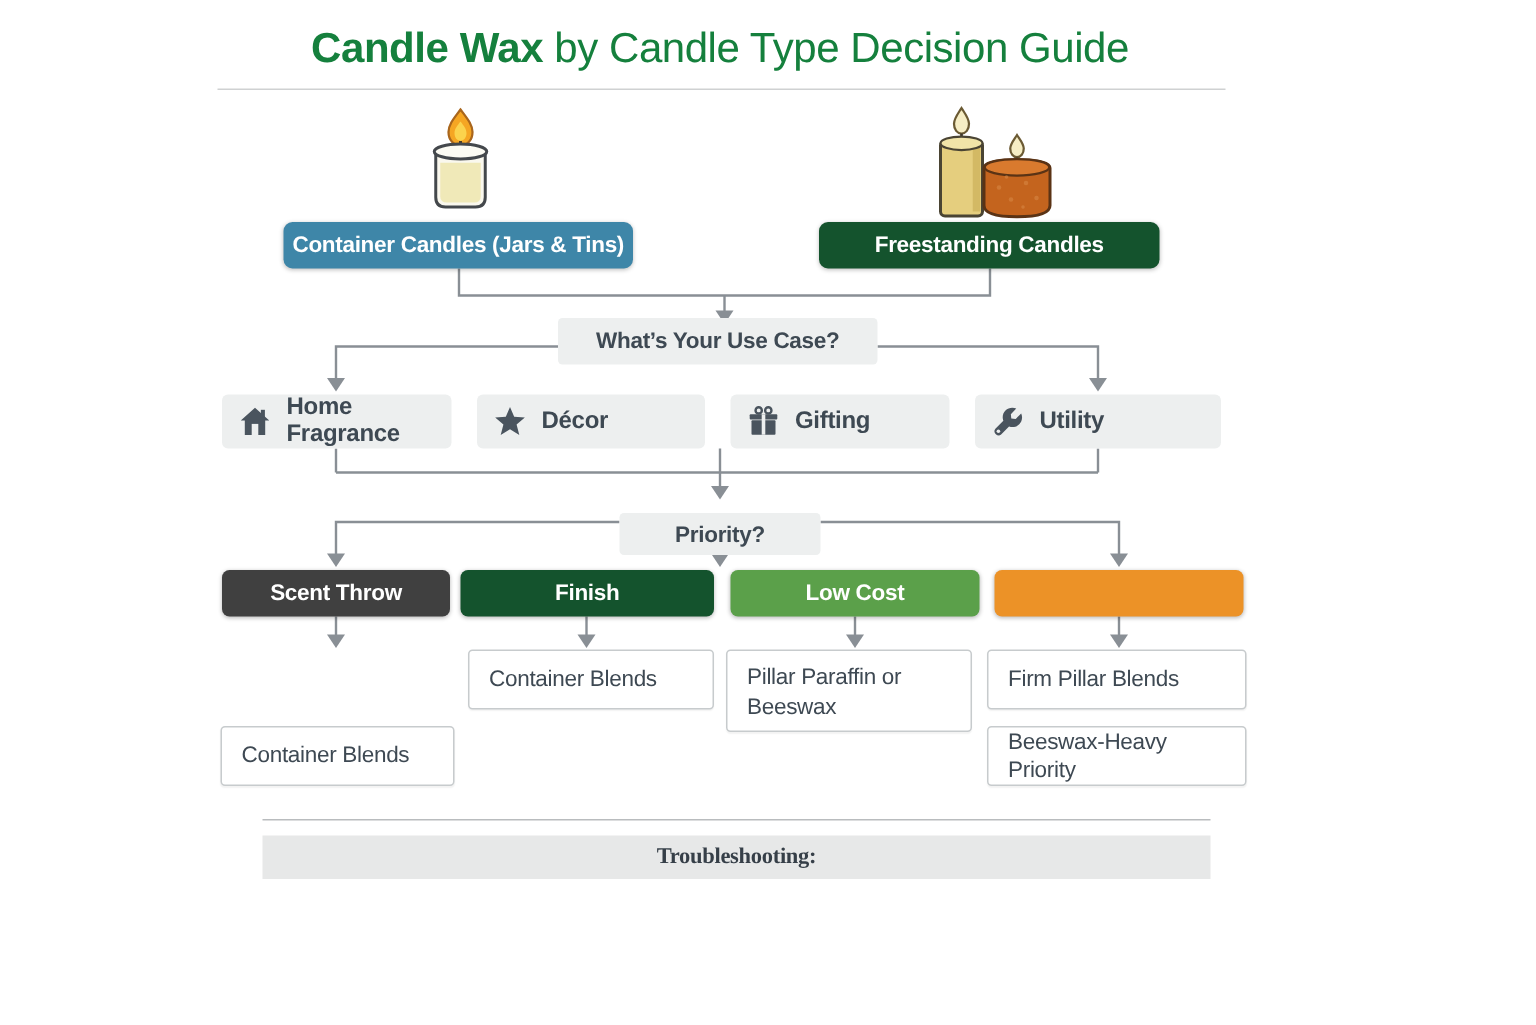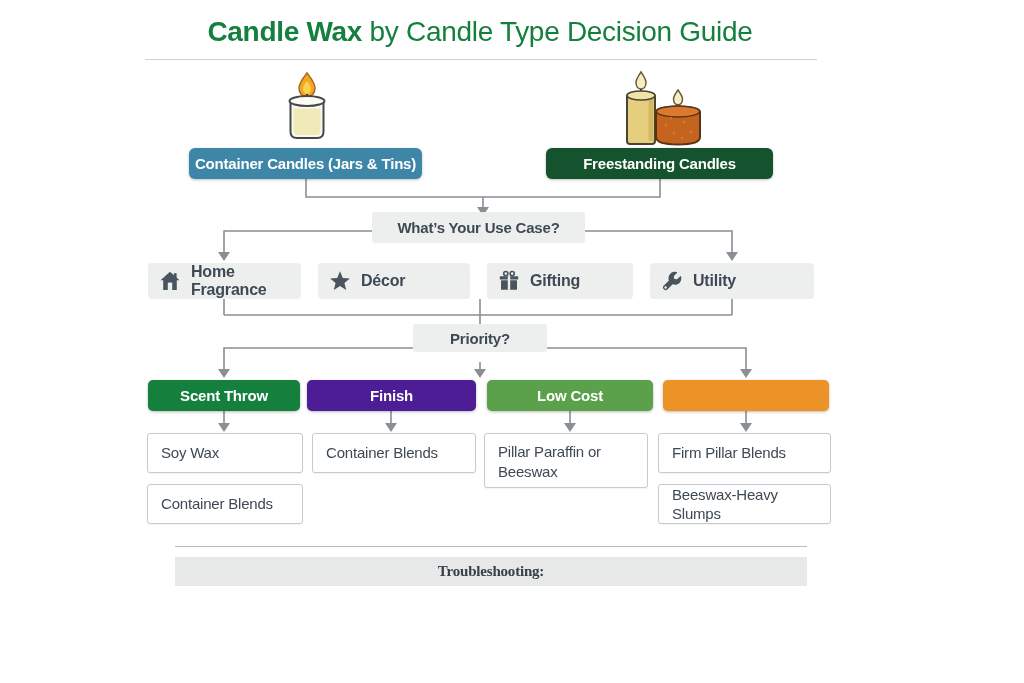"Priority?" .q-priority { top: 324px -> 342px }
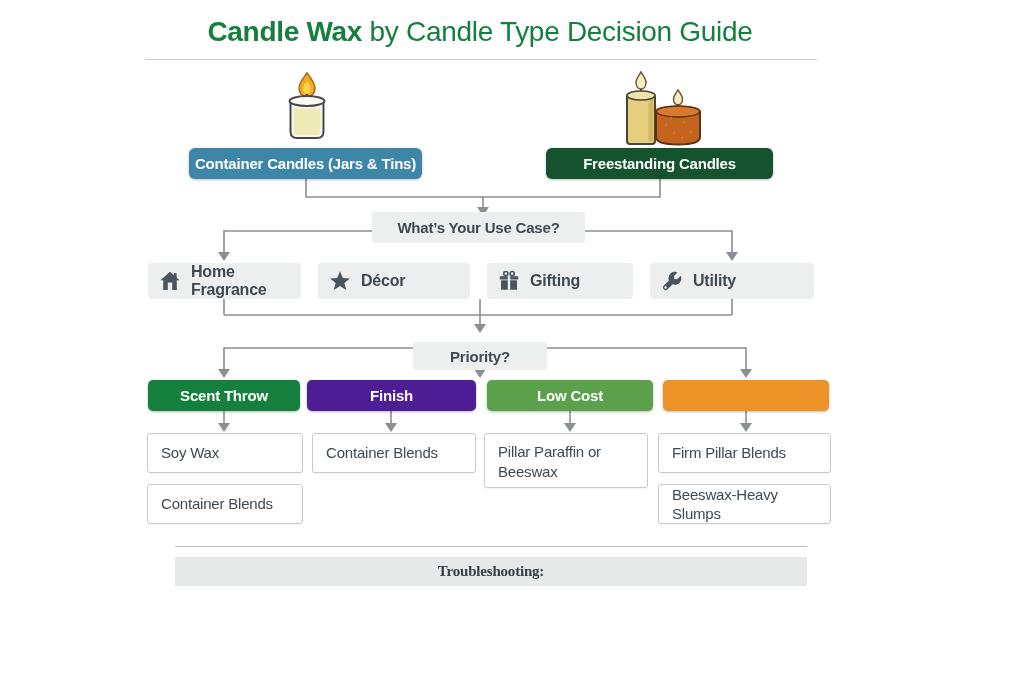"Scent Throw" .prio-0 { background: #15803d -> #404040 }
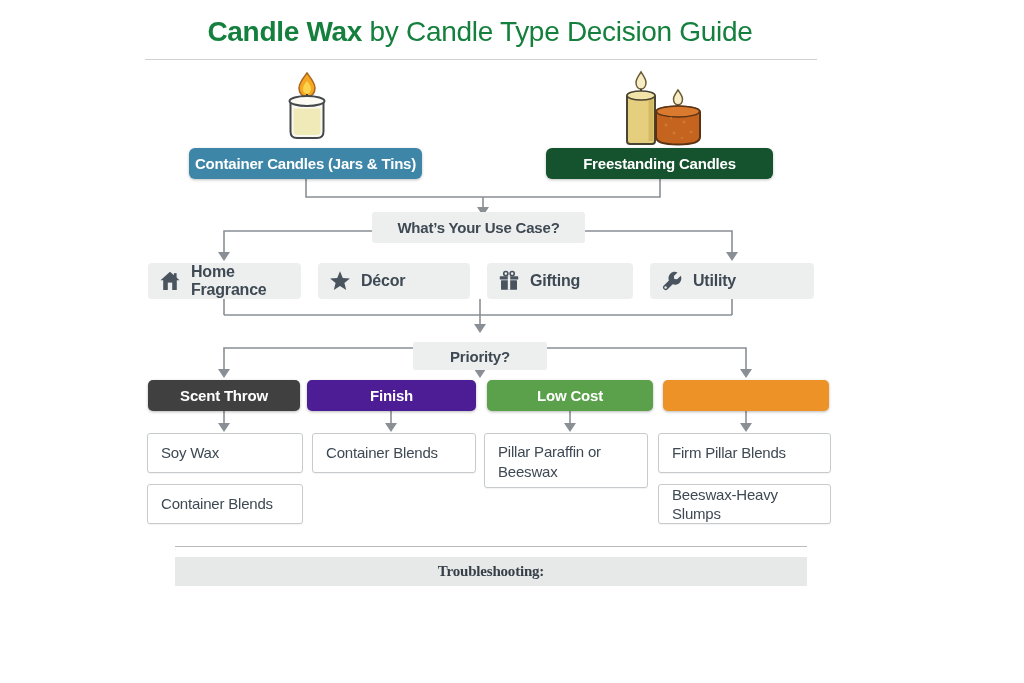"Finish" .prio-1 { background: #4c1d95 -> #14532d }
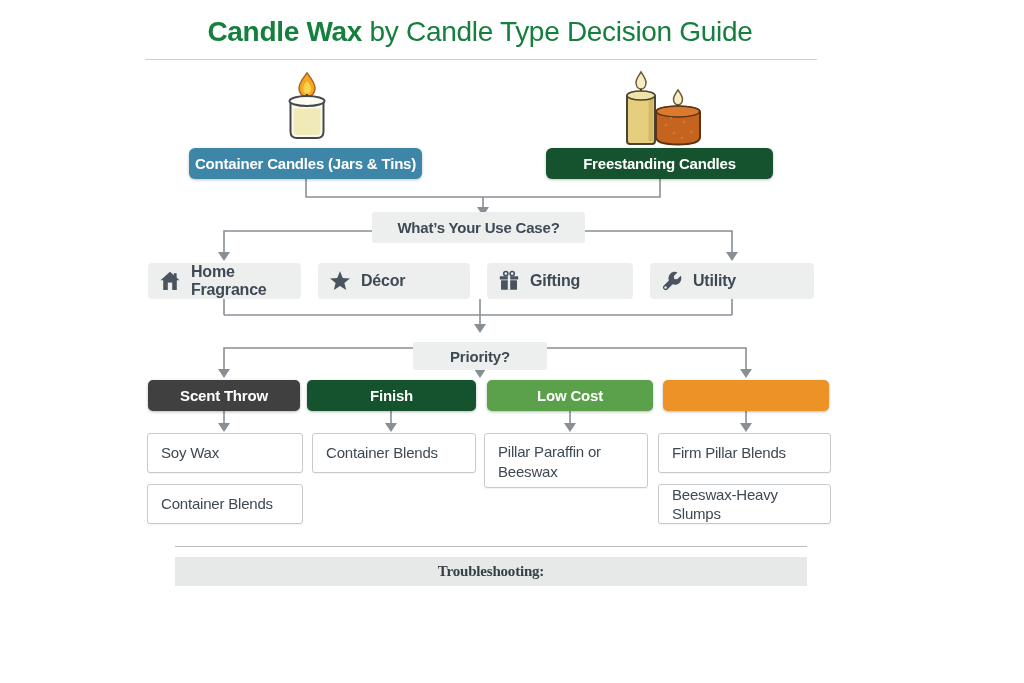"Soy Wax" div.abs { html: <div> <span>Soy Wax</span> </div> -> none }
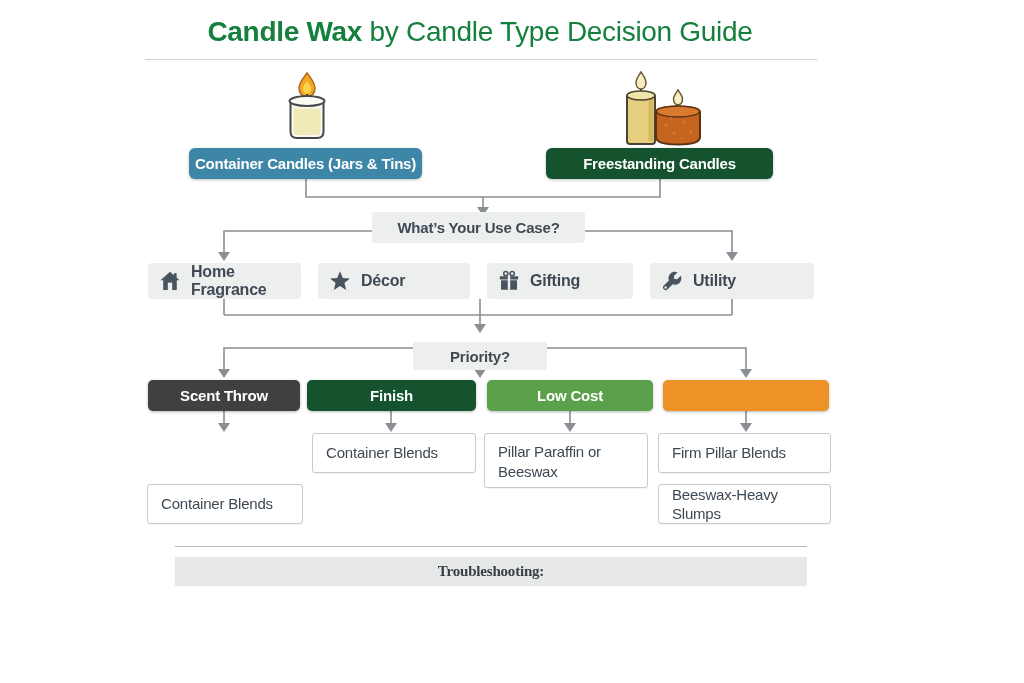"Beeswax-Heavy Slumps" span { text: Slumps -> Priority }
